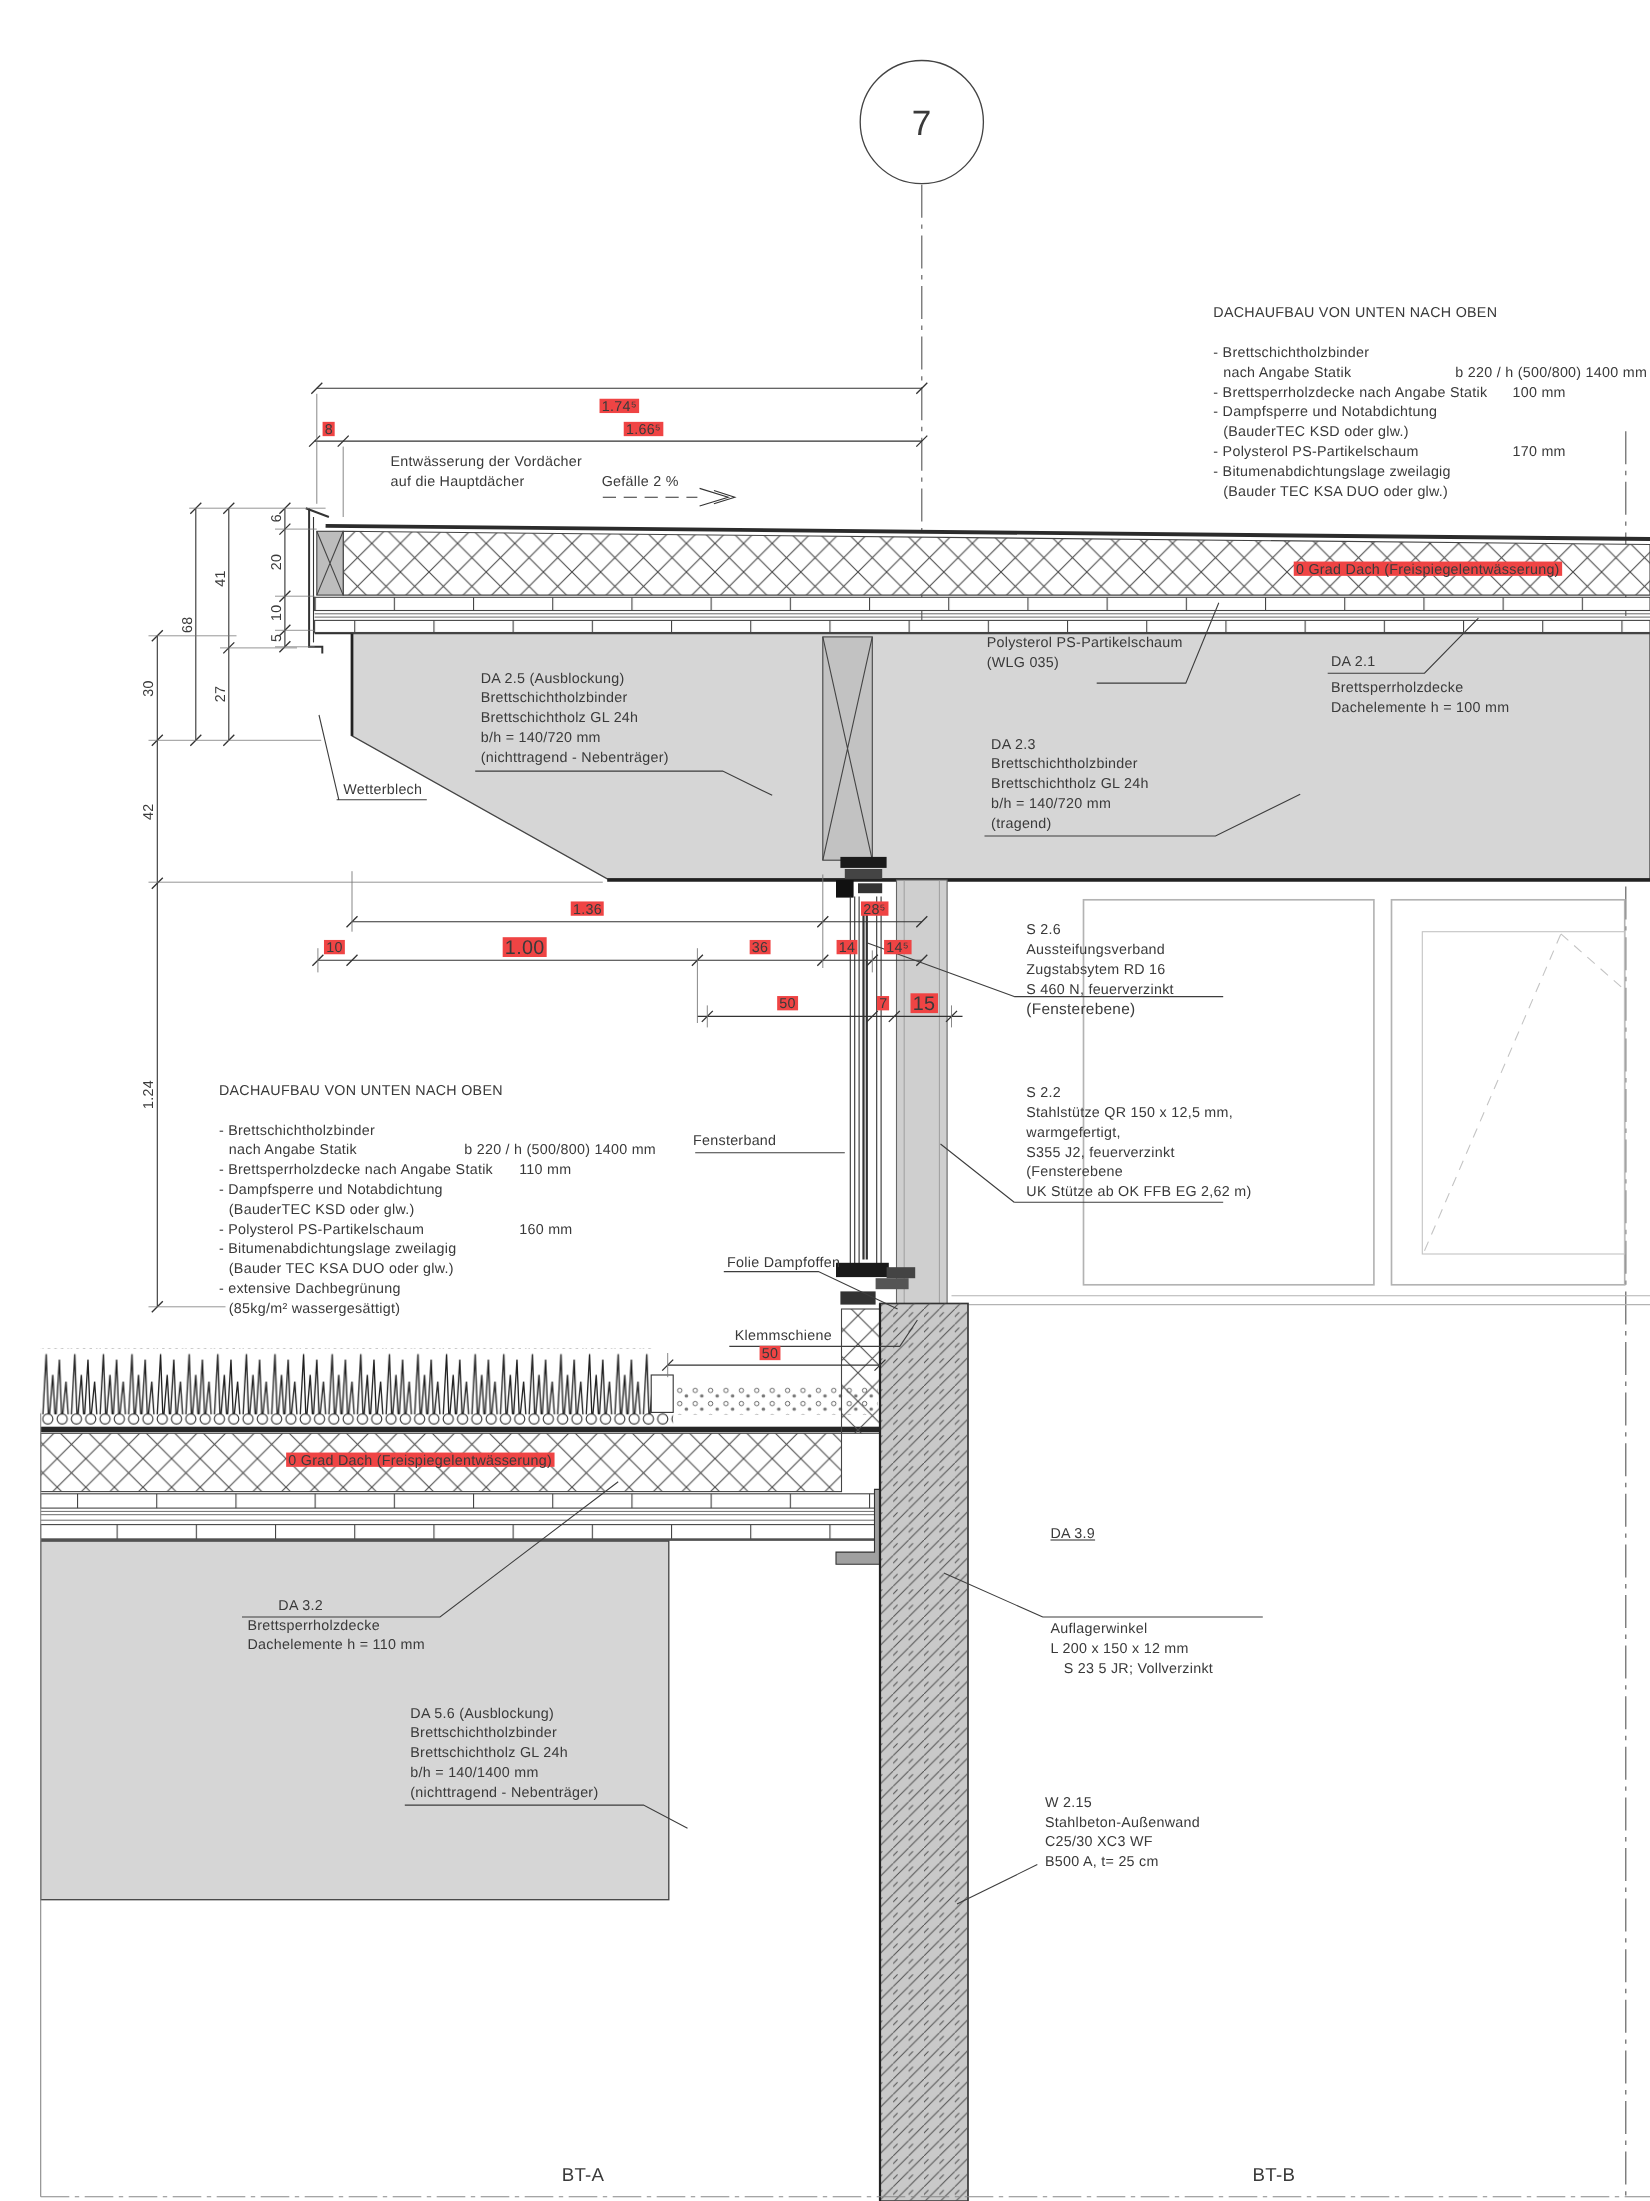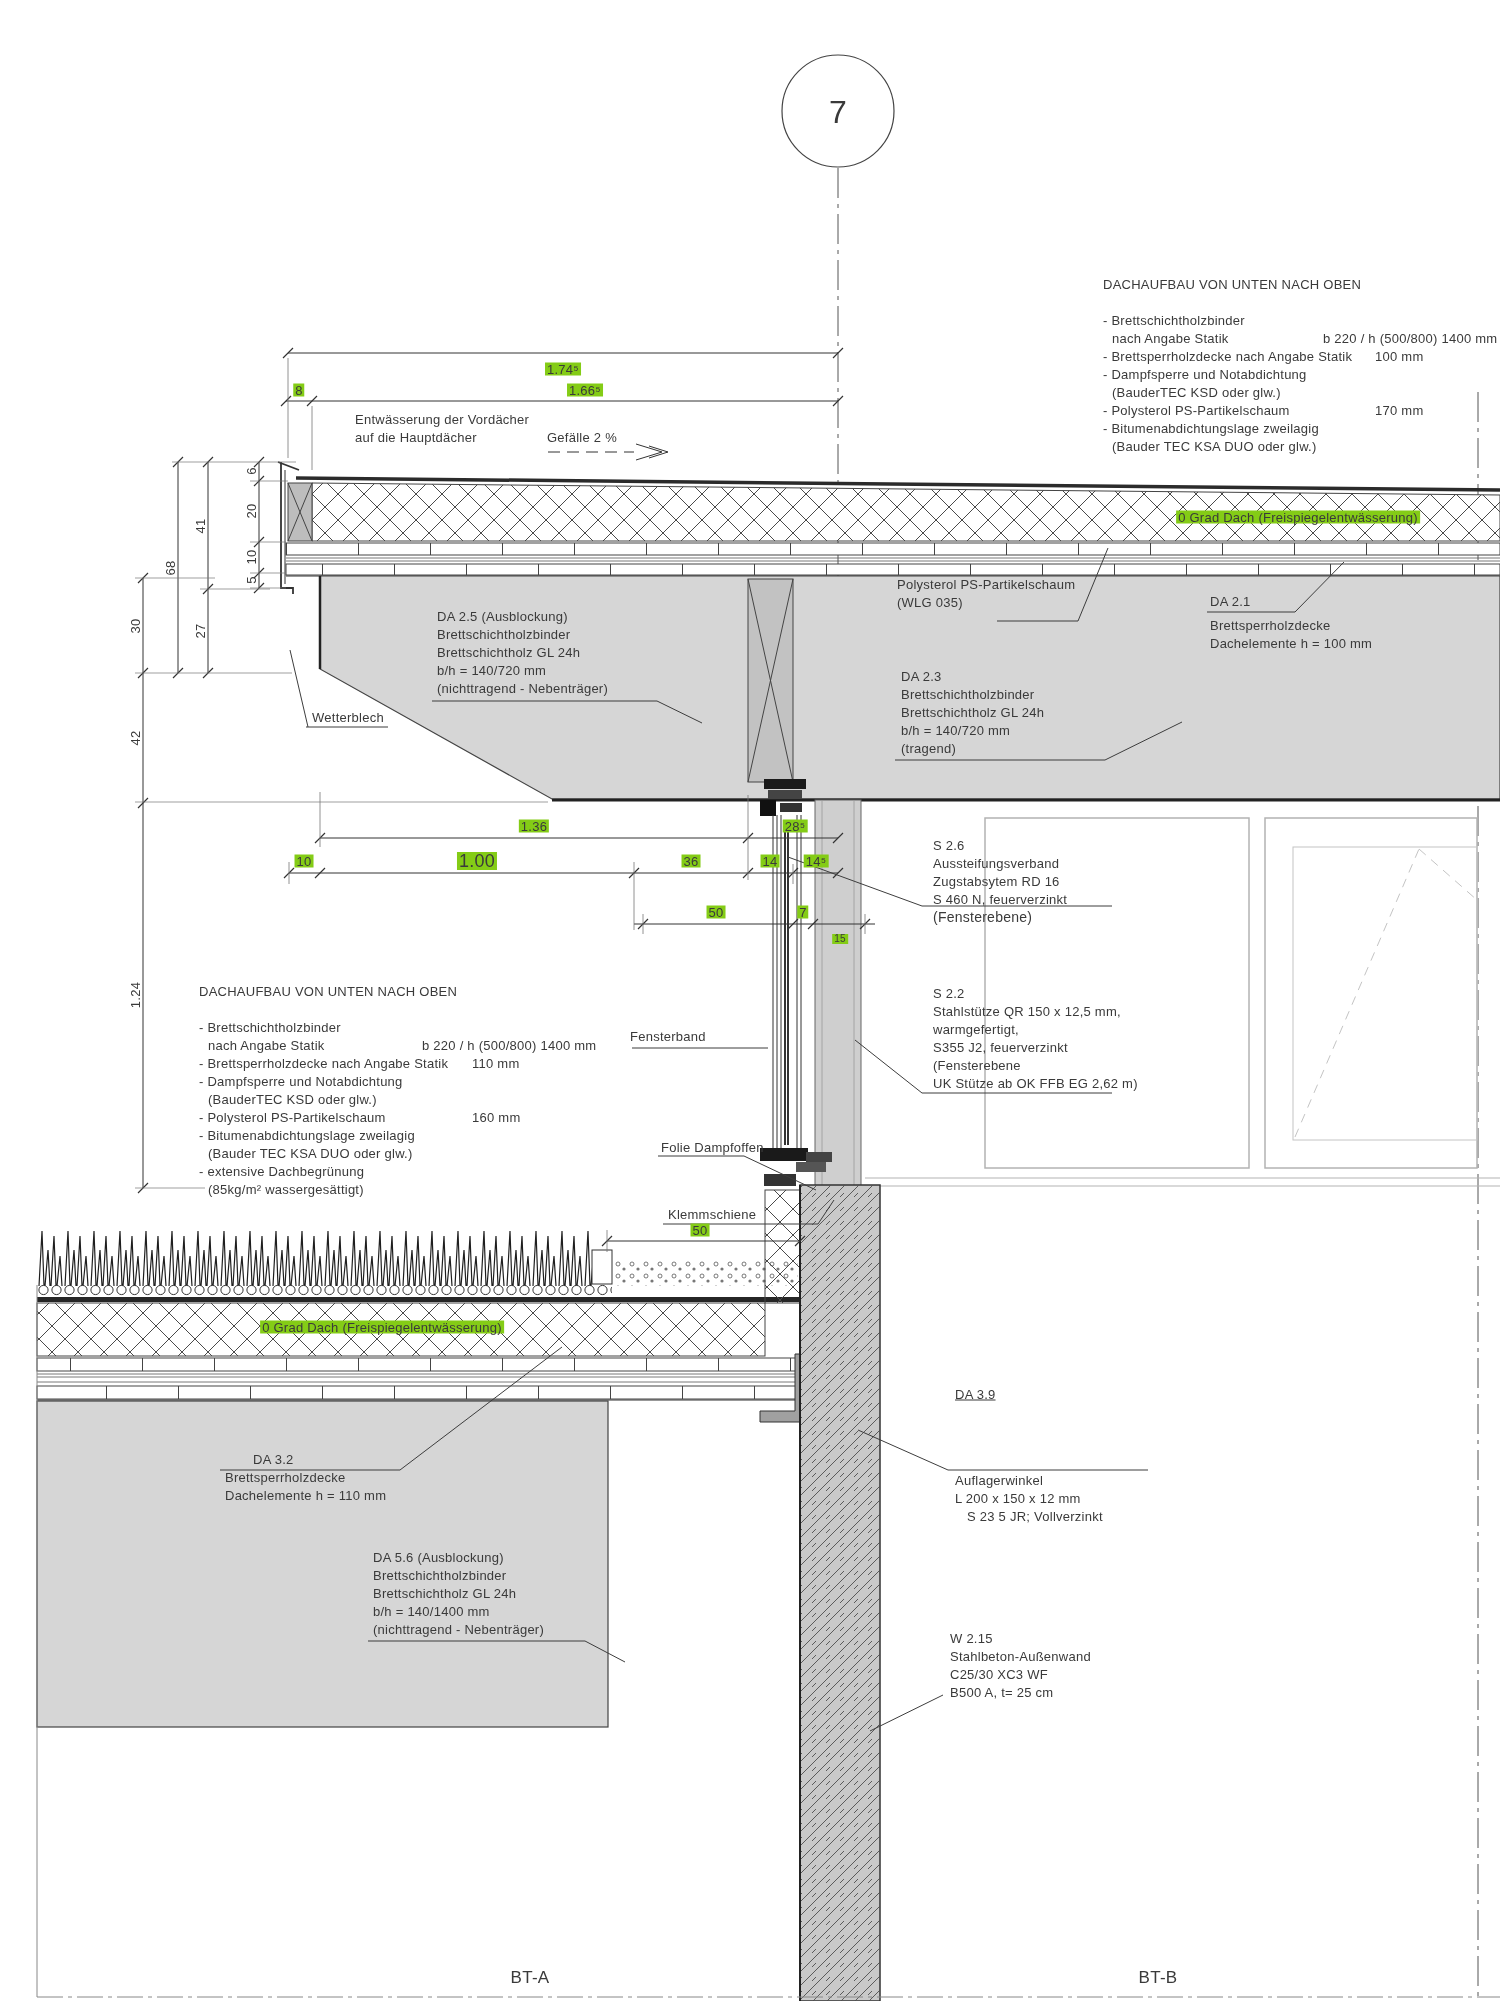"1.74⁵" .lbl.bg { background: #84cc16 -> #ef4444 }
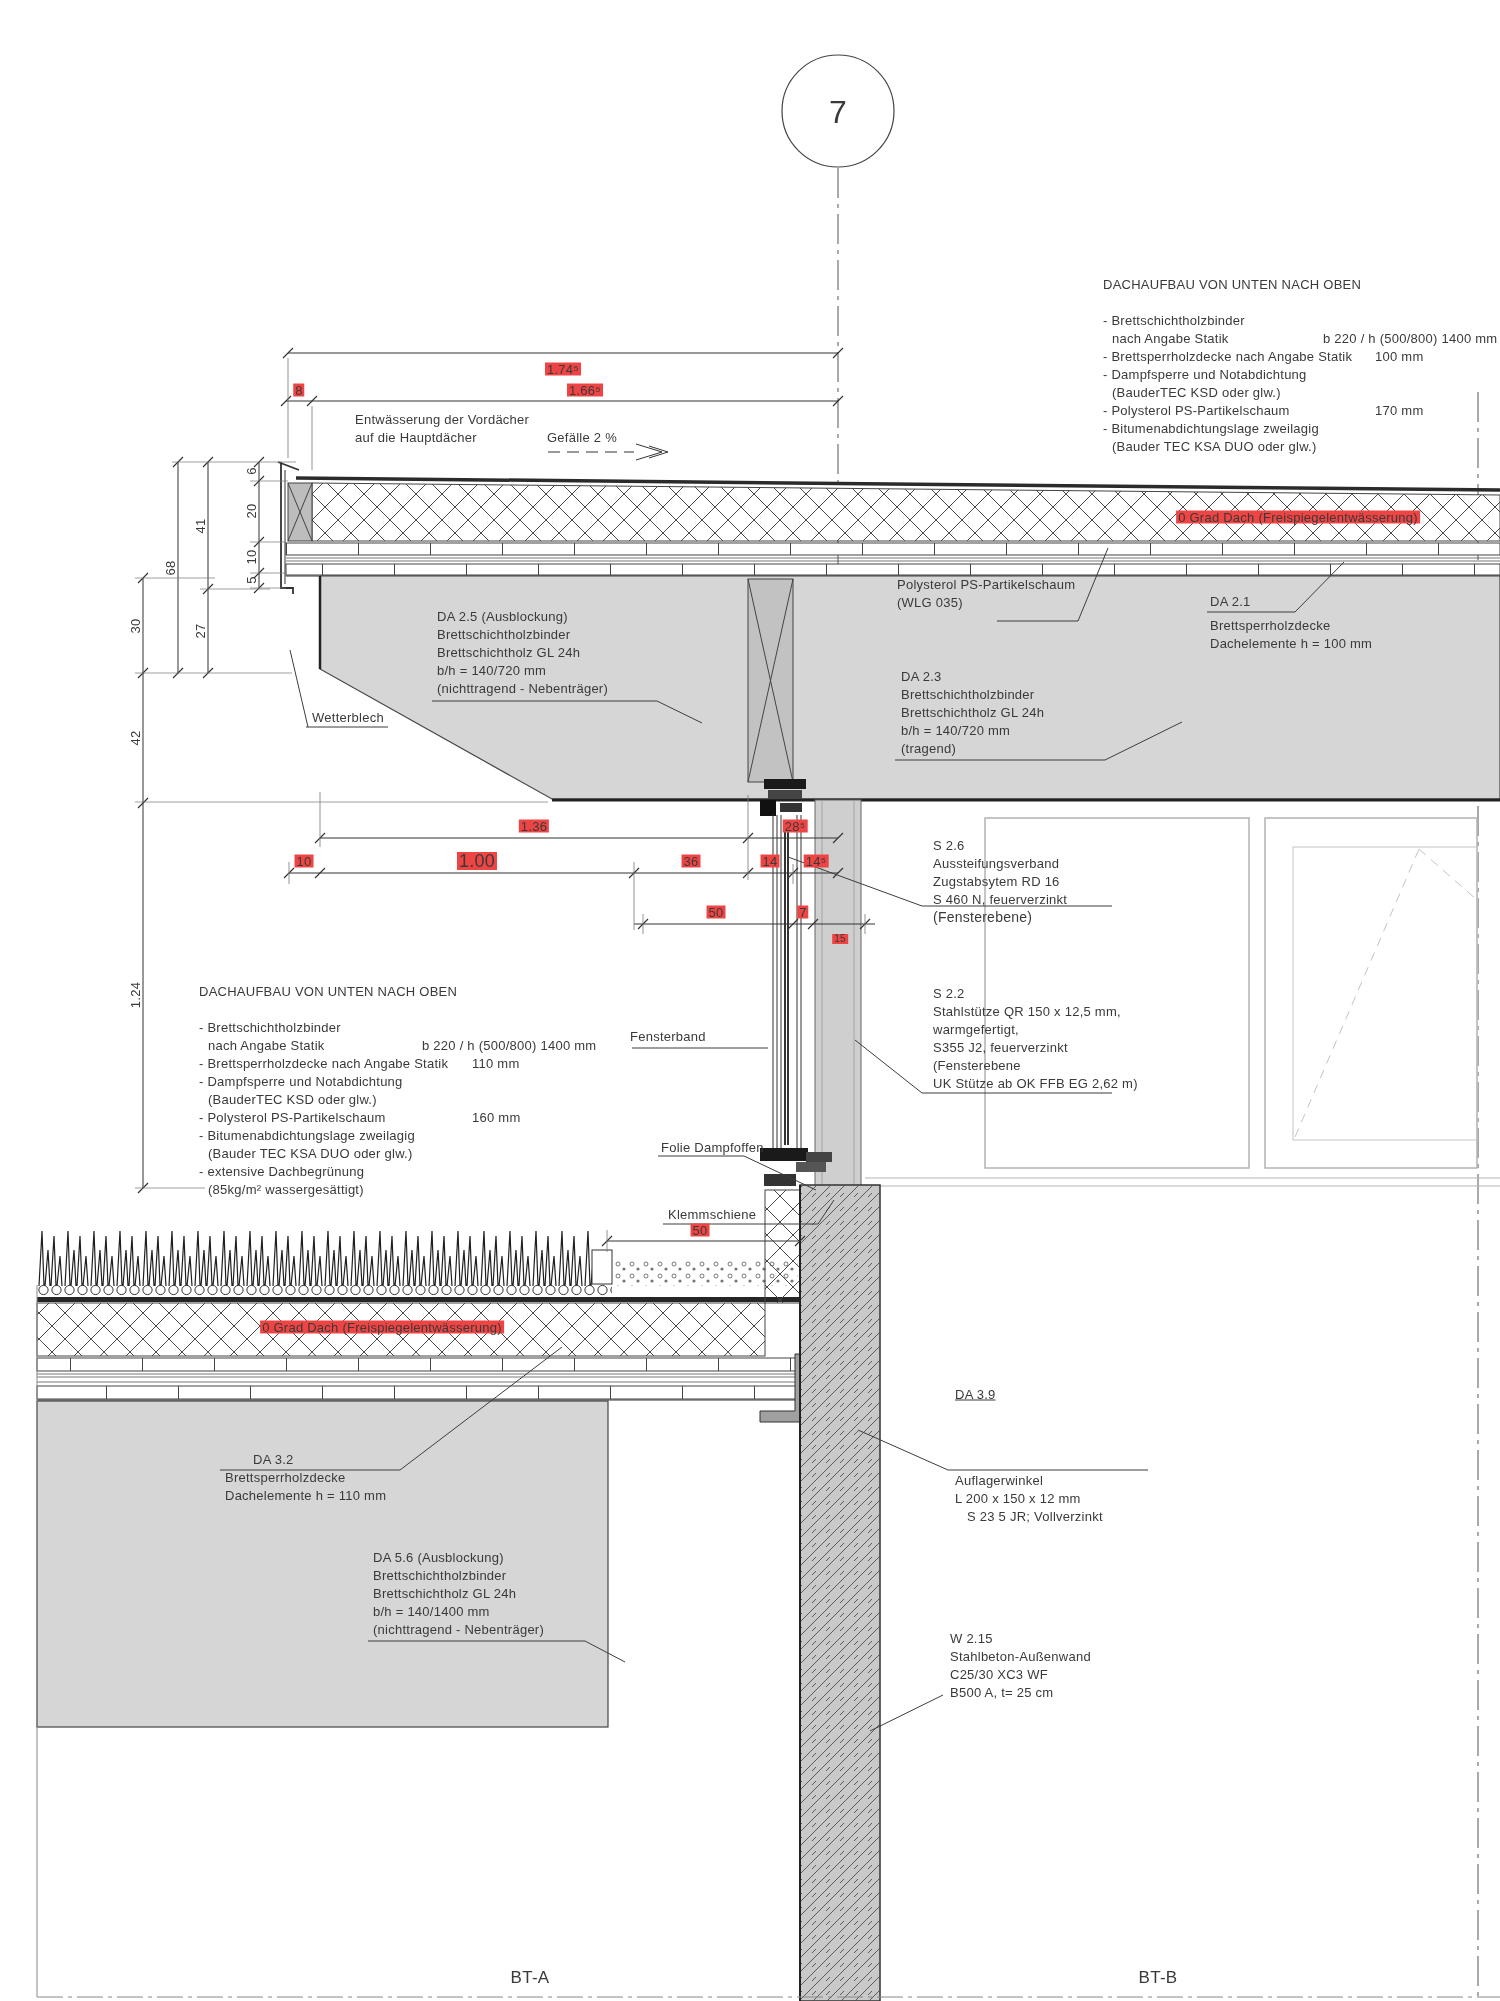"15" div.lbl { font-size: 10px -> 18px; margin-top: 27px -> none }
